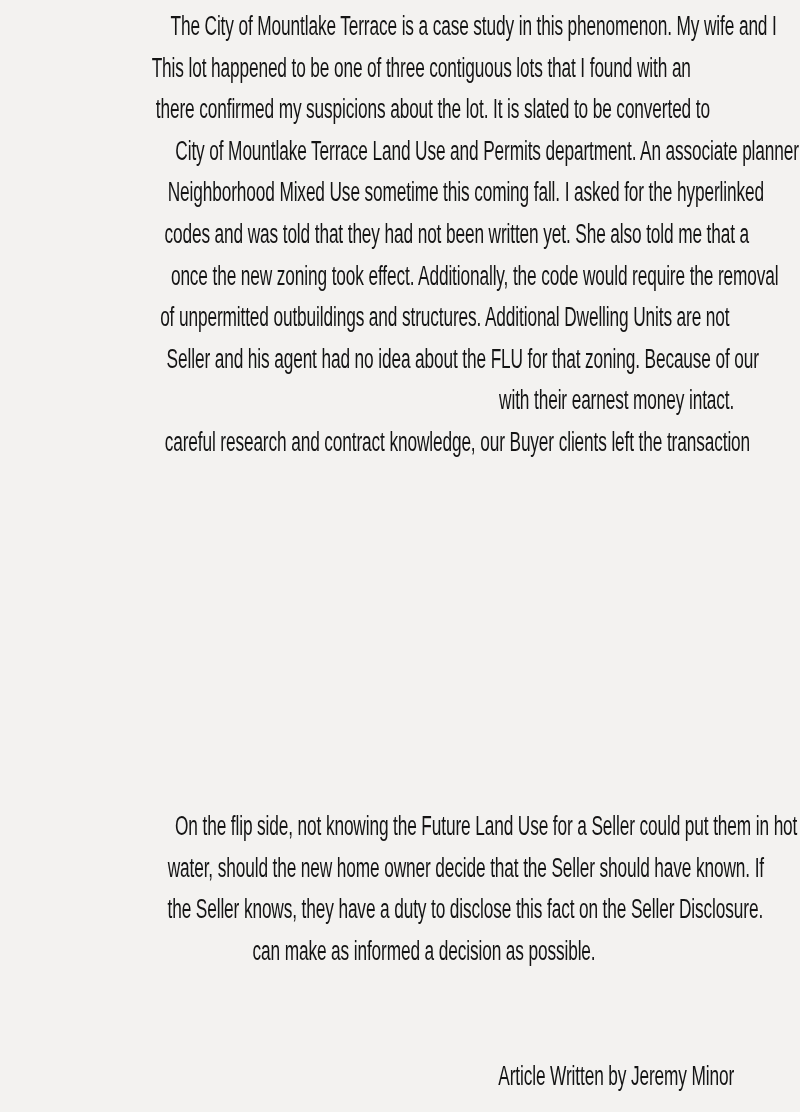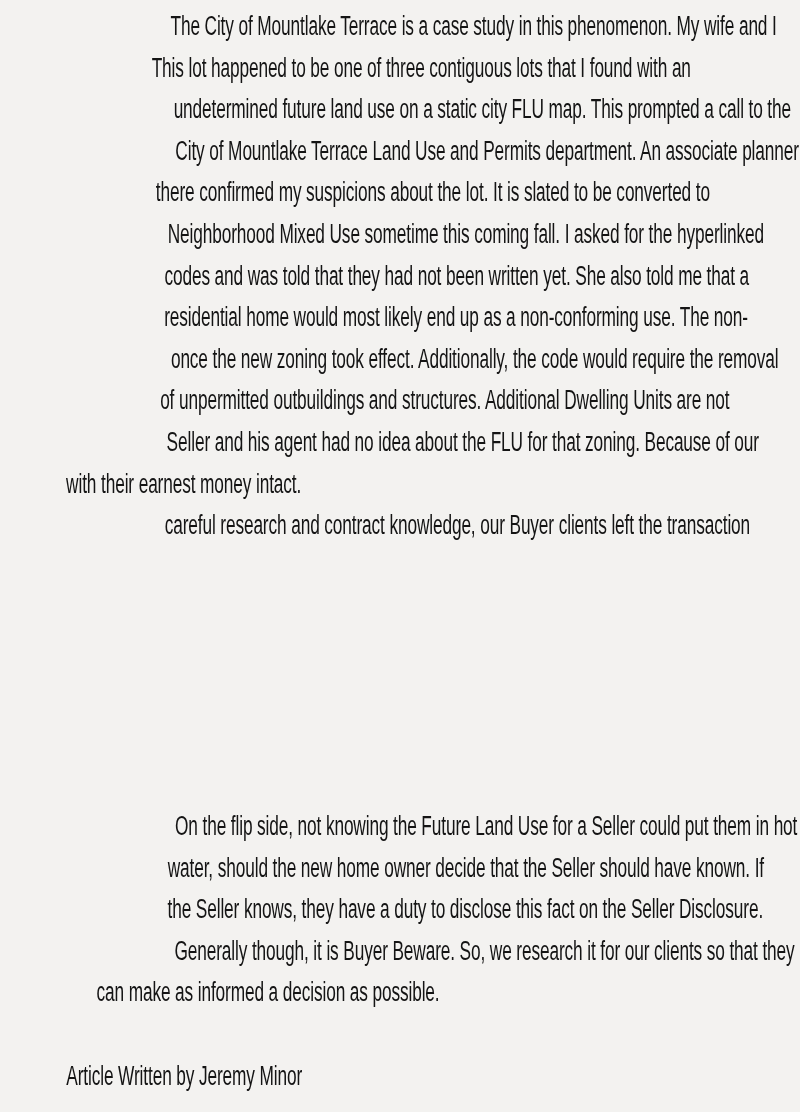"The City of Mountlake Terrace" .line { text-align: left -> right }
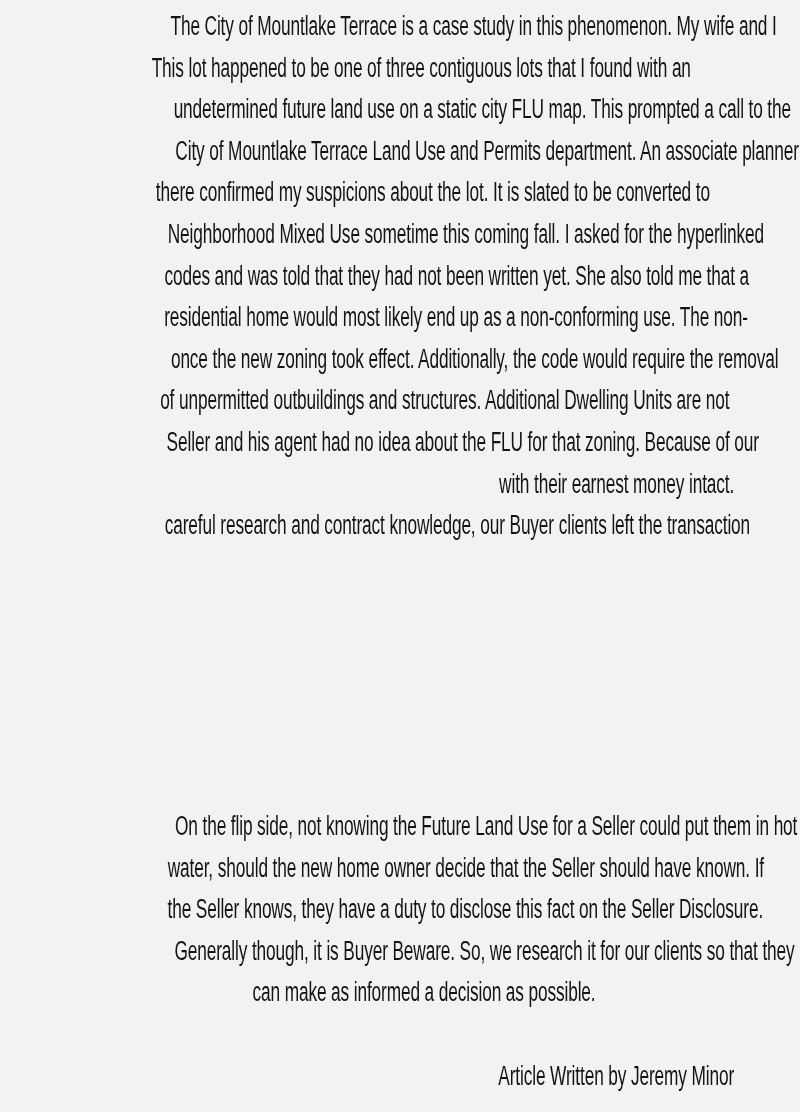"undetermined future land use on" div.line { html: <div><span>undetermined future land use on a static city FLU map. This prompted a call to the</span></div> -> none }
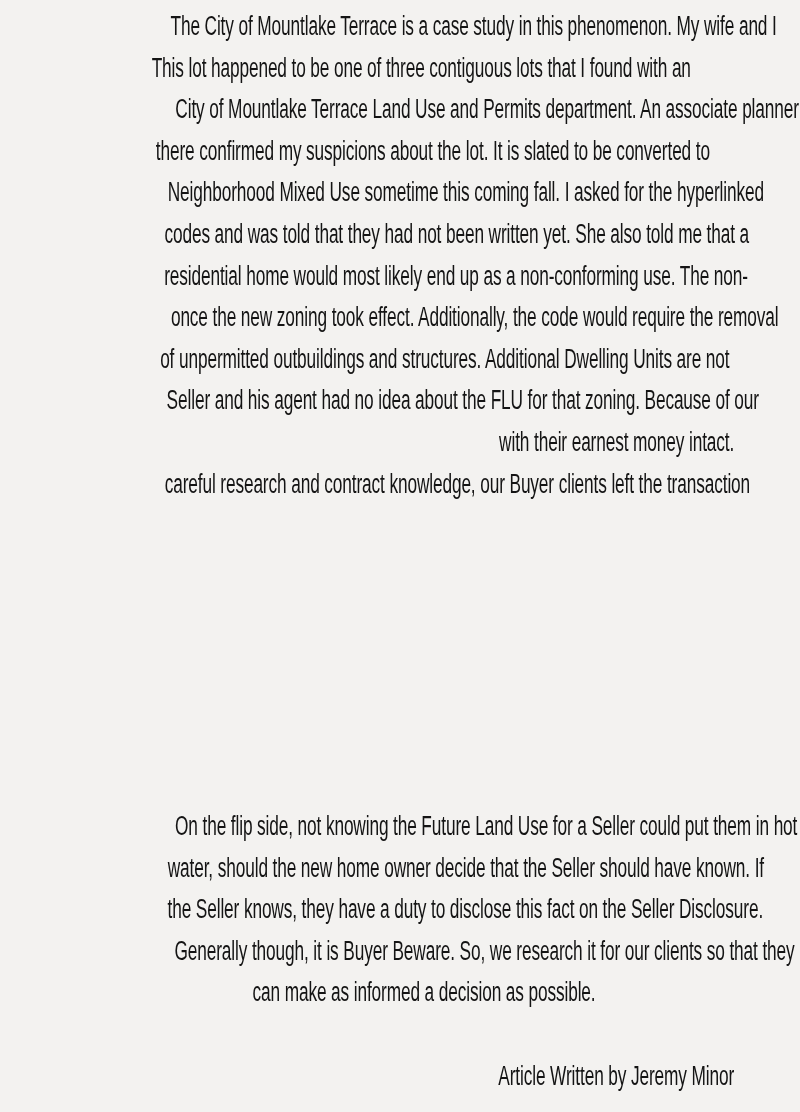"City of Mountlake Terrace Land" div.line { order: before "there confirmed my suspicions about" -> after "there confirmed my suspicions about" }
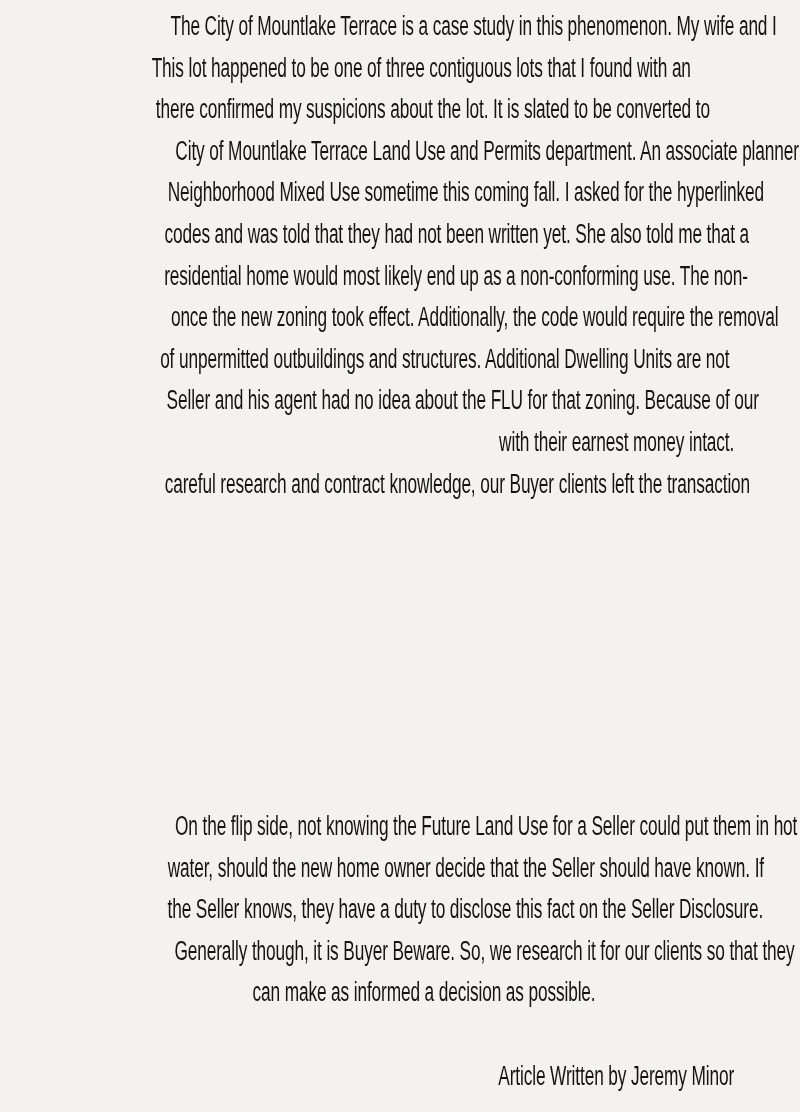"residential home would most likely" div.line { html: <div><span>residential home would most likely end up as a non-conforming use. The non-</span></div> -> none }
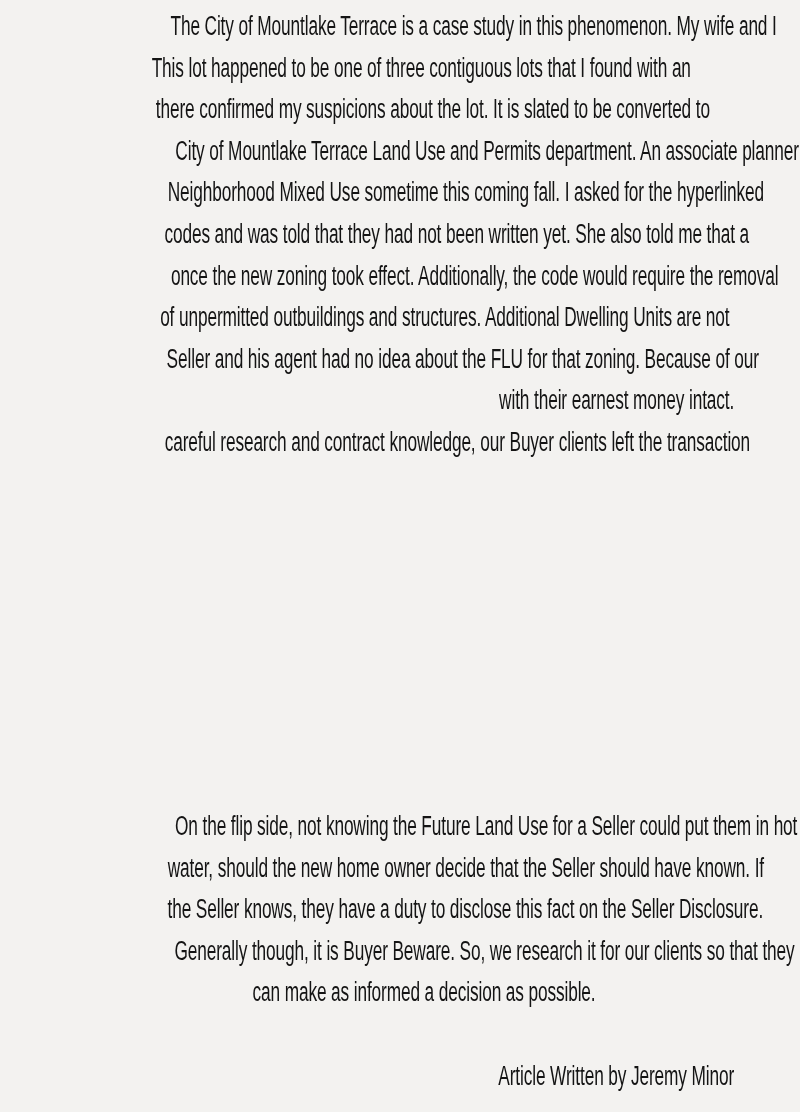"Generally though, it is Buyer" div.line { html: <div><span>Generally though, it is Buyer Beware. So, we research it for our clients so that they</span></div> -> none }
